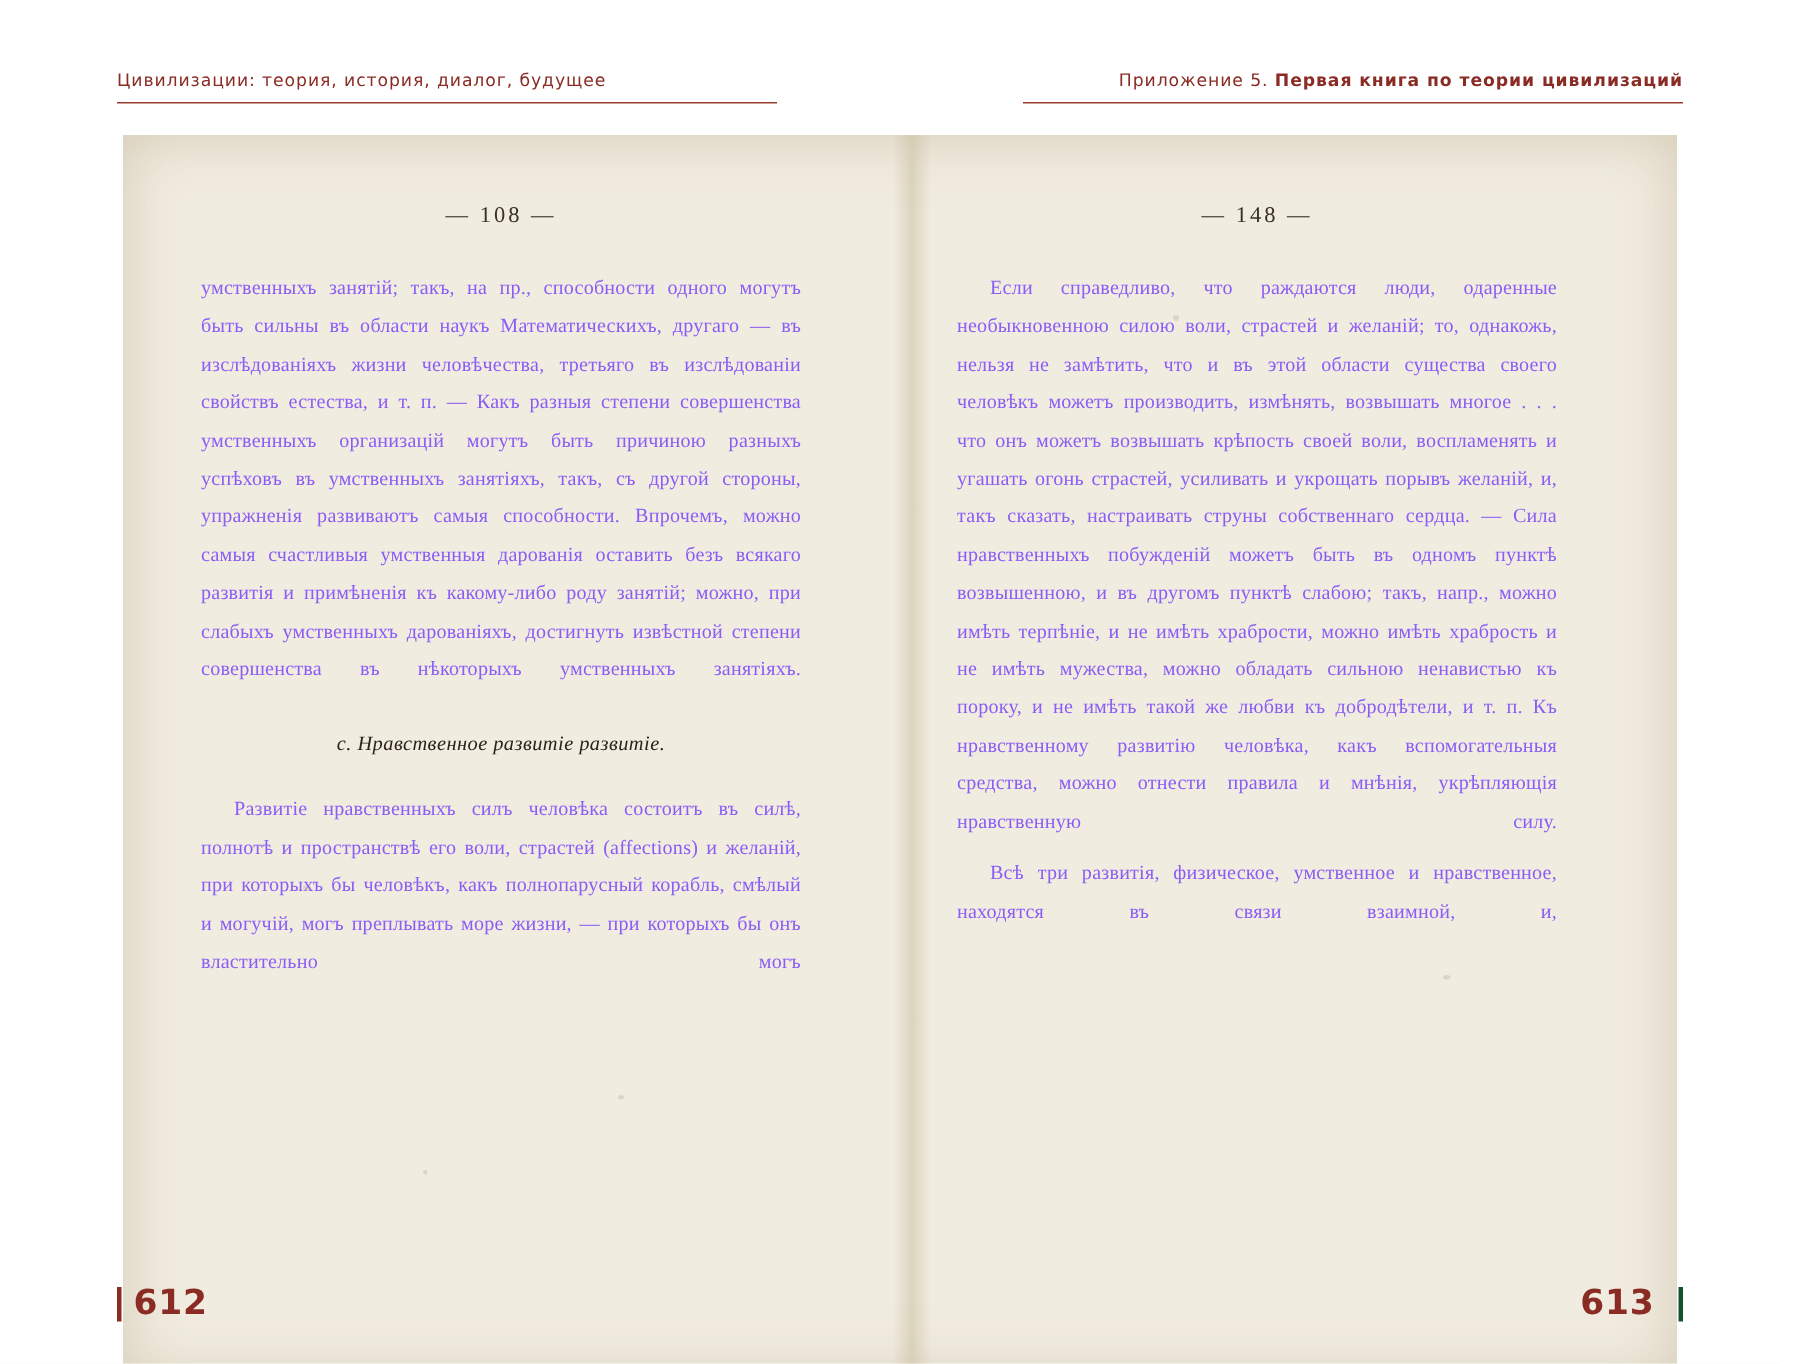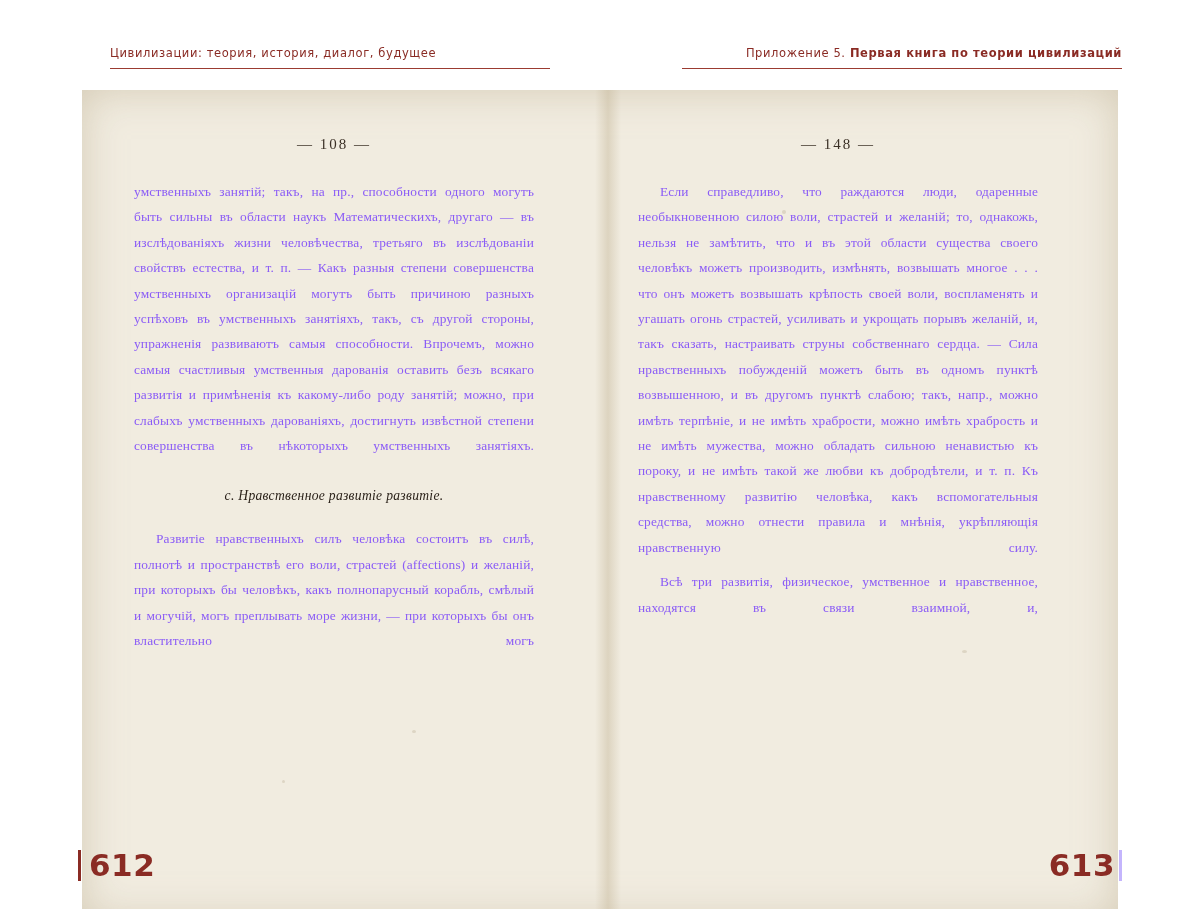"Цивилизации: теория, история, диалог," .header-zone { margin-left: 32px -> none }
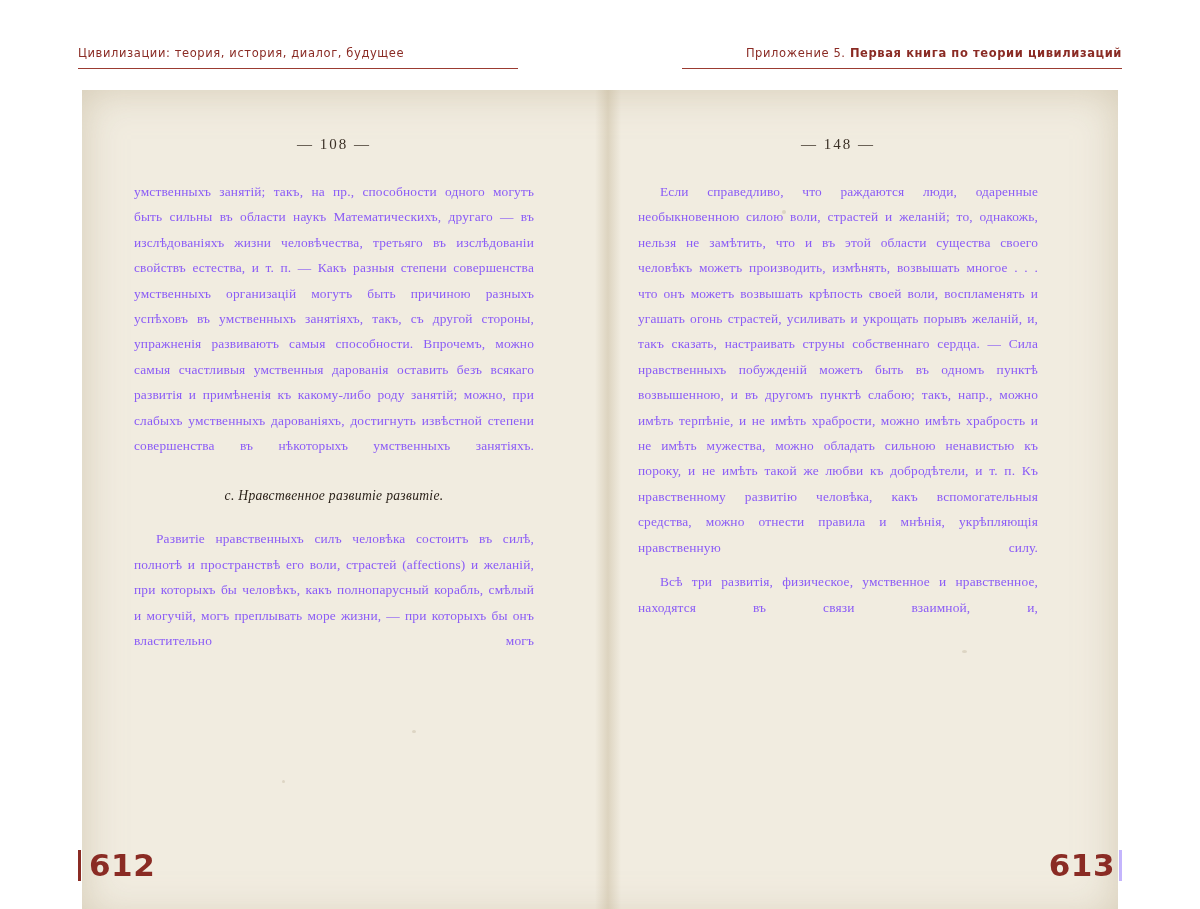"612" .page-num { font-size: 31px -> 23px }
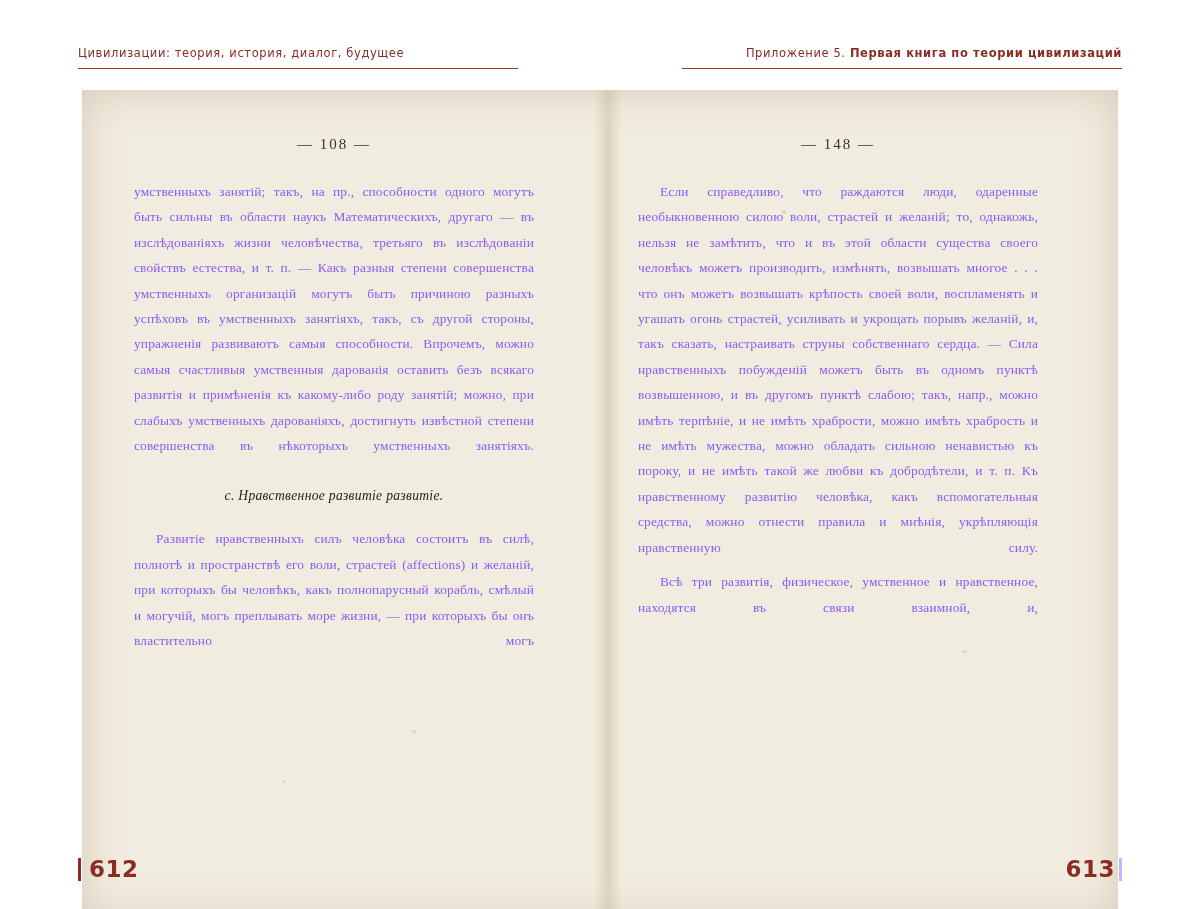"613" .page-num-right { border-right: 3px solid #c4b5fd -> 3px solid #14532d; padding-right: 4px -> 16px }
